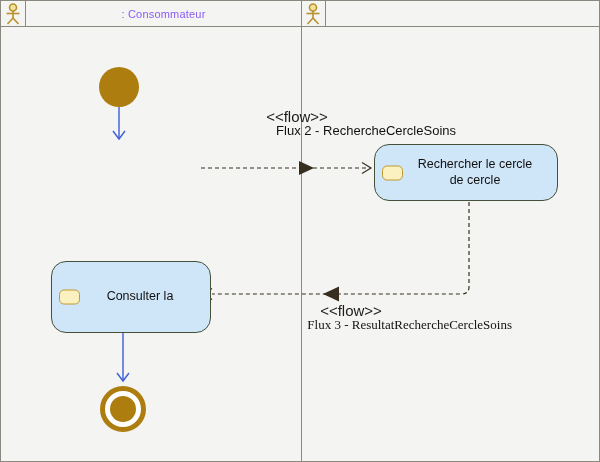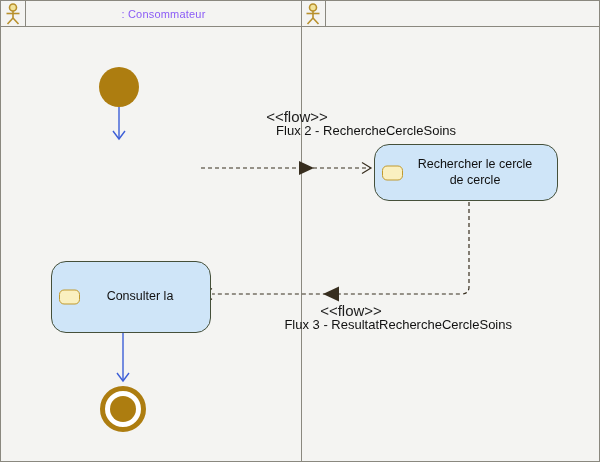"Flux 3 - ResultatRechercheCercleSoins" .flow3-label { font-family: none -> Liberation Serif, serif }
